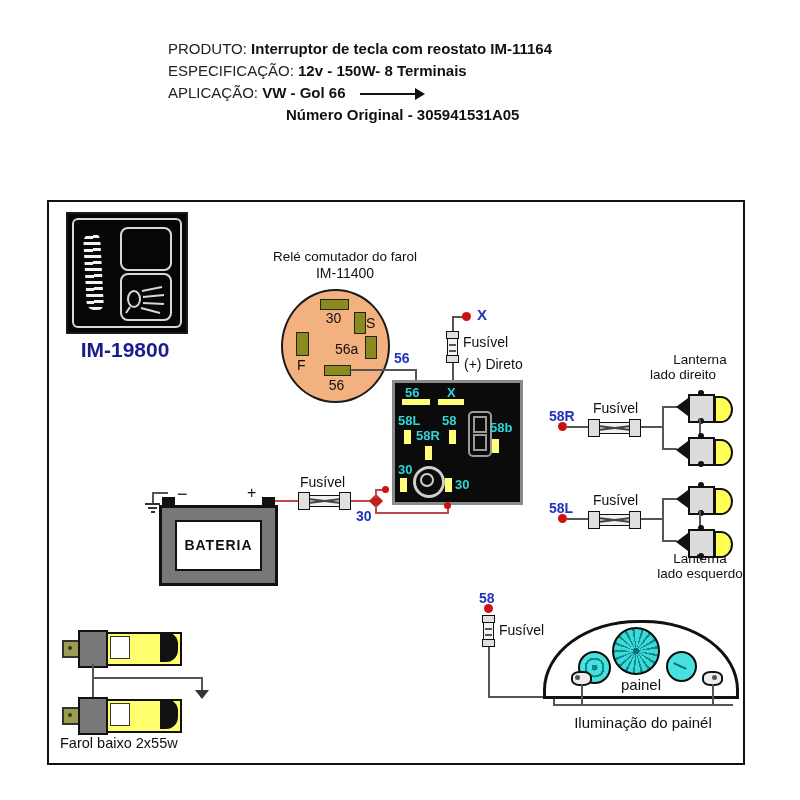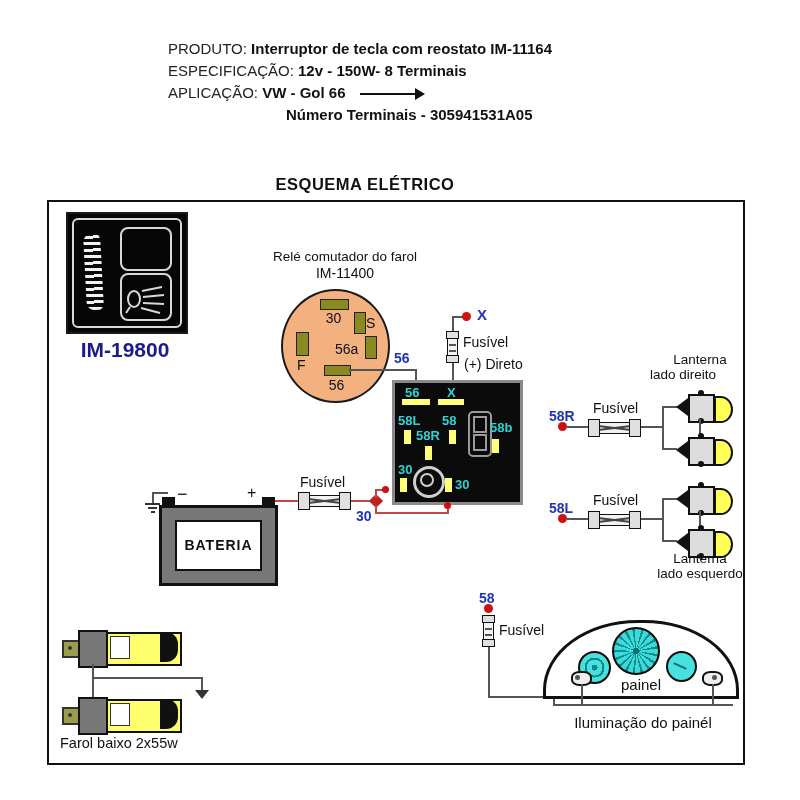"Número Terminais - 305941531A05" span { text: Terminais -> Original }
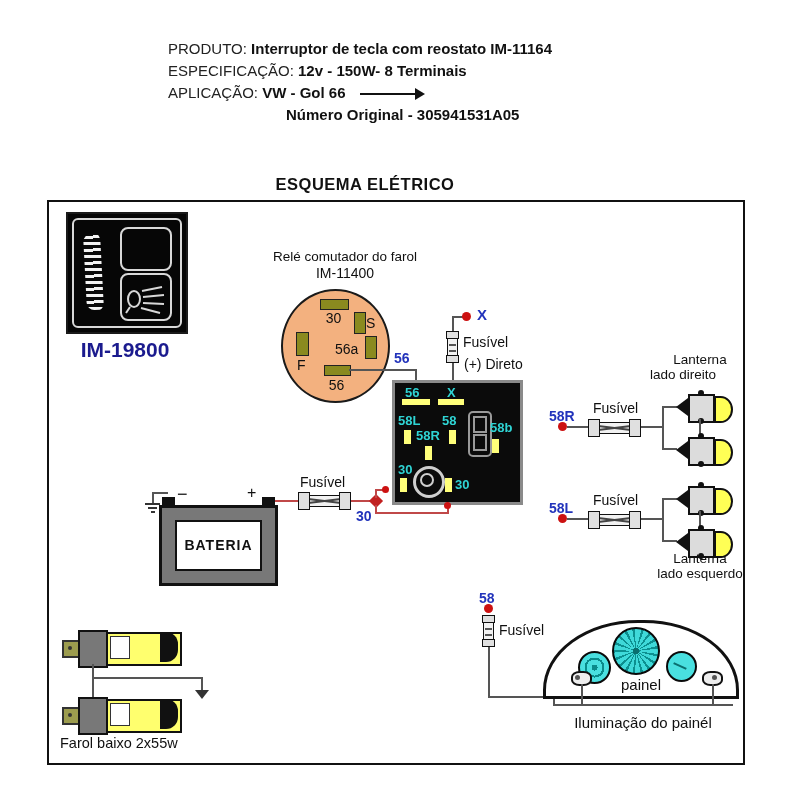"ESQUEMA ELÉTRICO" div.abs { html: <div>ESQUEMA ELÉTRICO</div> -> none }
